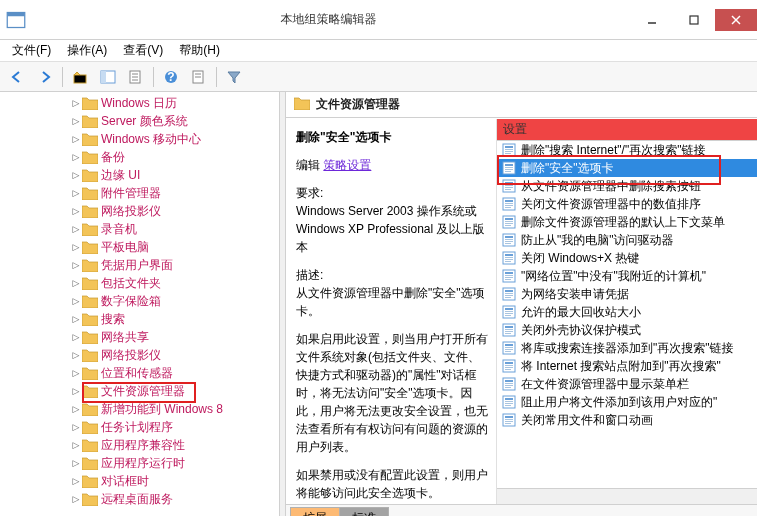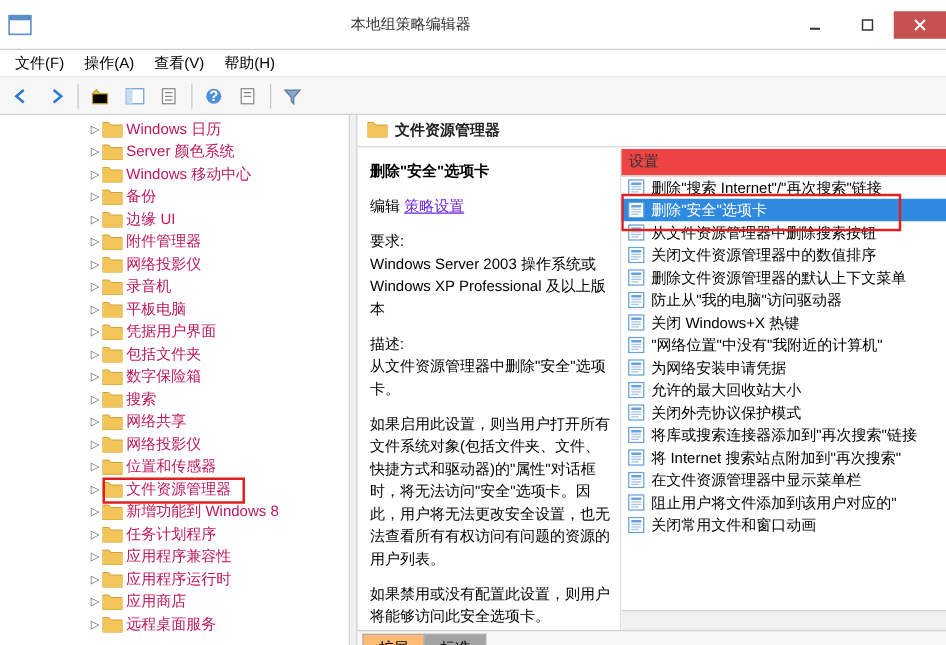"应用商店" span.label { text: 应用商店 -> 对话框时 }
